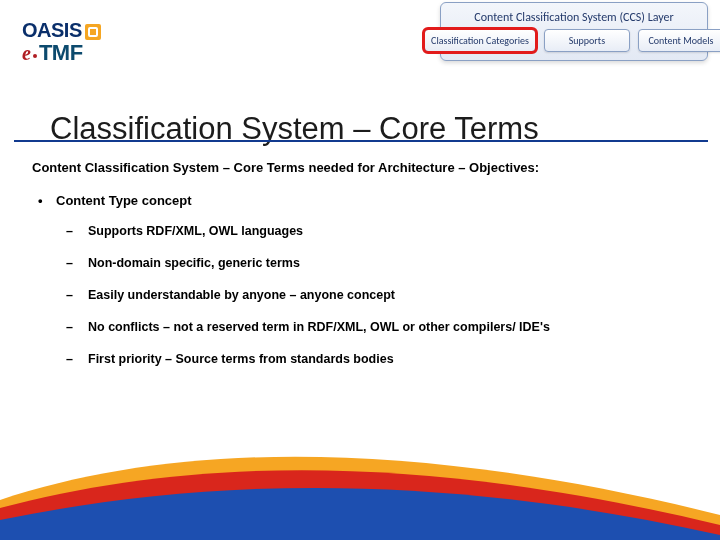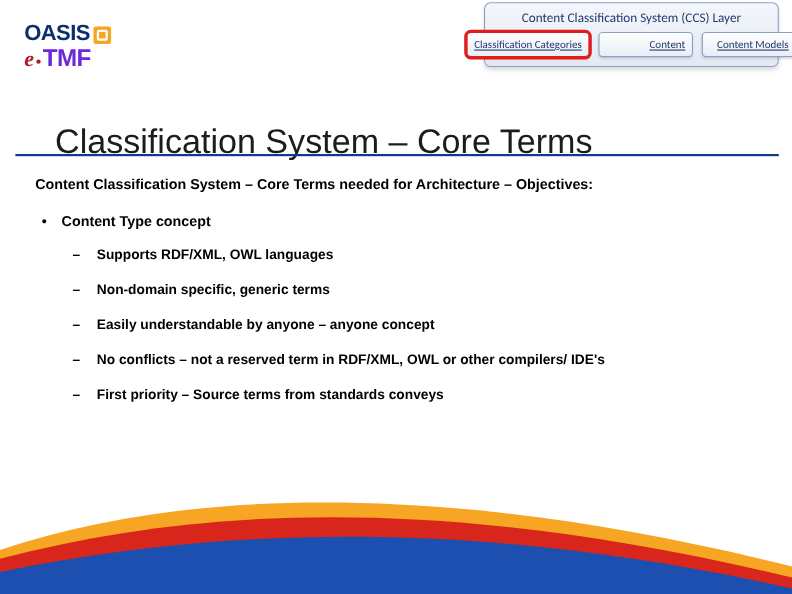"TMF" .etmf-tmf { color: #6d28d9 -> #0c4a6e }
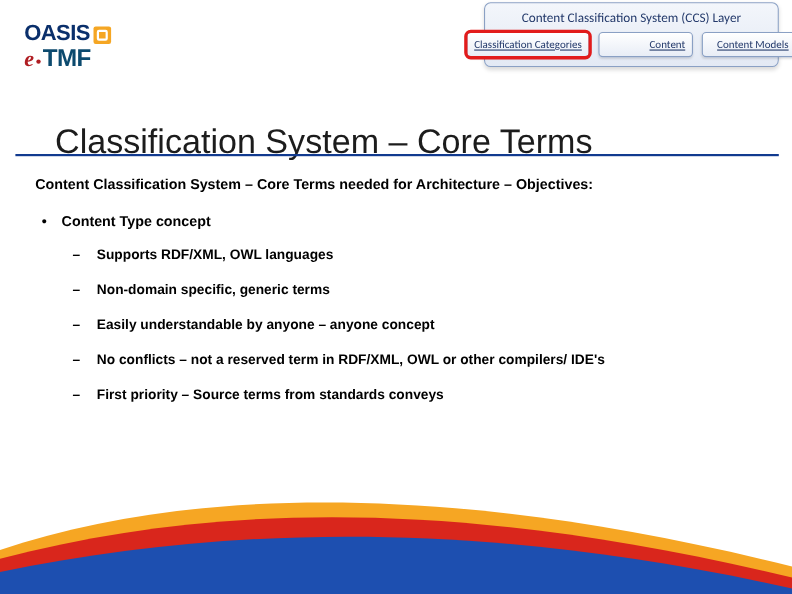"Classification Categories" .dg-box { text-align: right -> center; text-decoration: underline -> none }
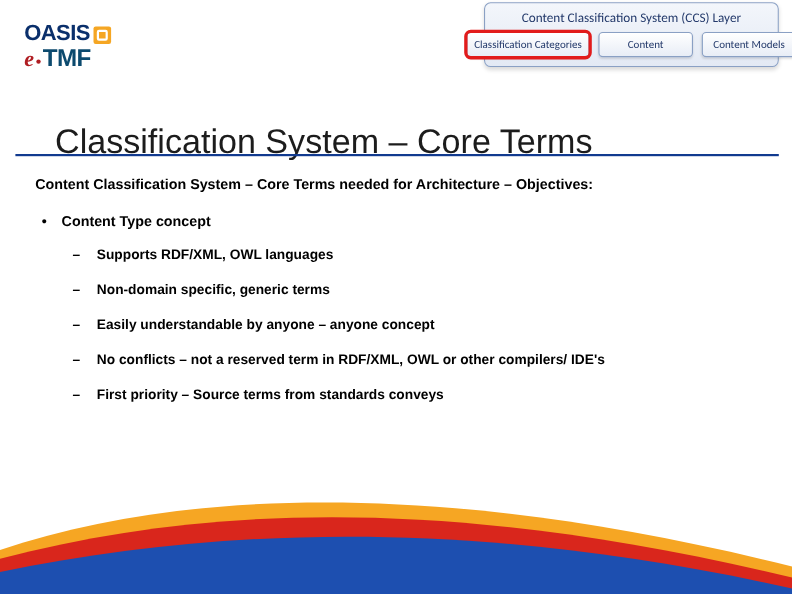"Content" span { text: Content -> Supports }
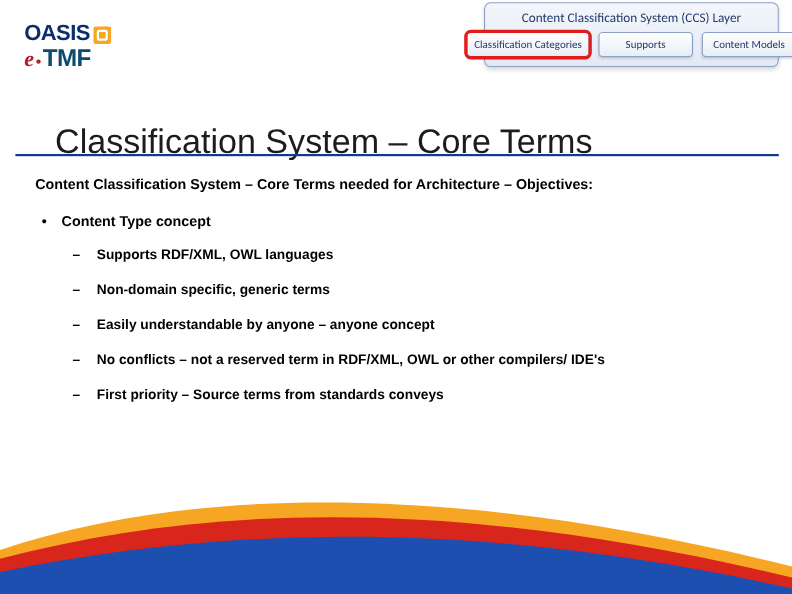"First priority – Source terms" li { text: conveys -> bodies }
